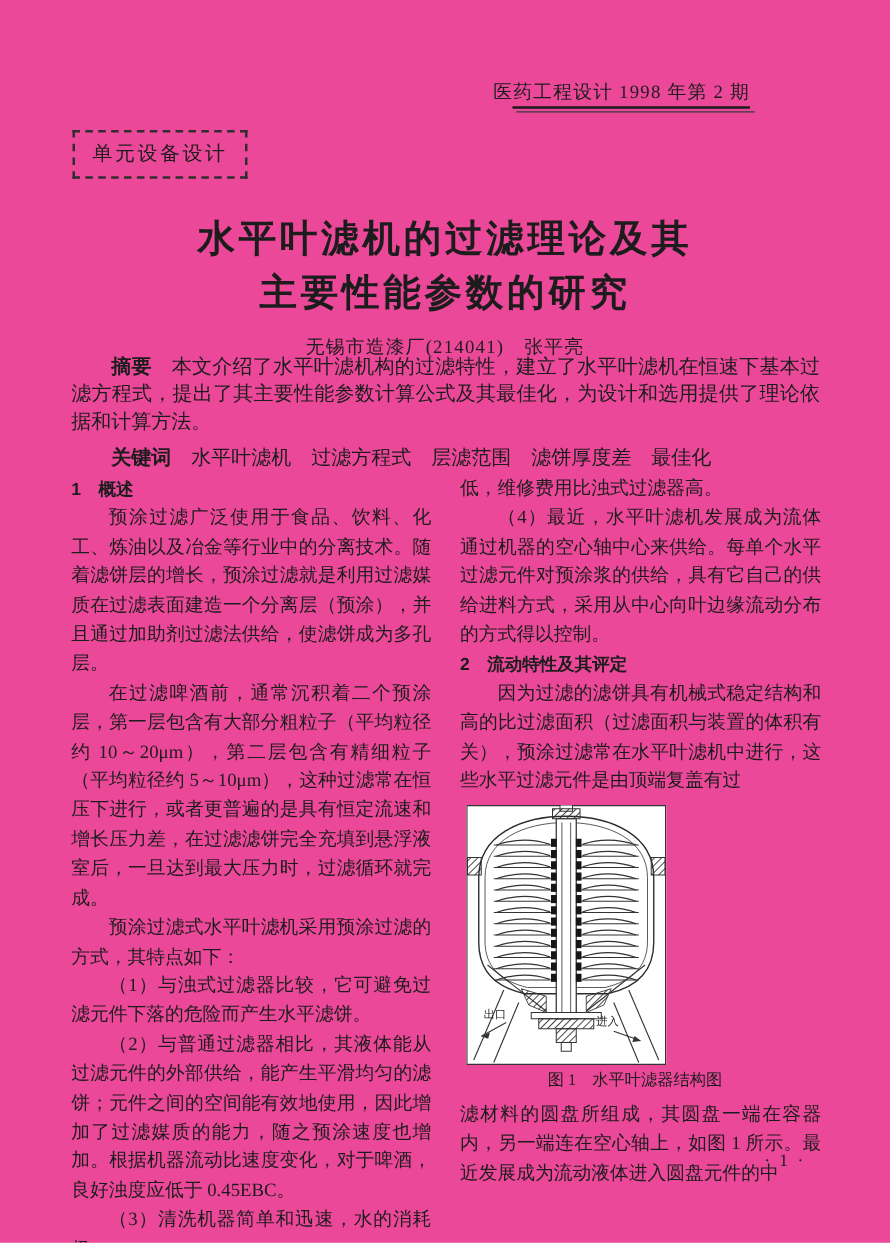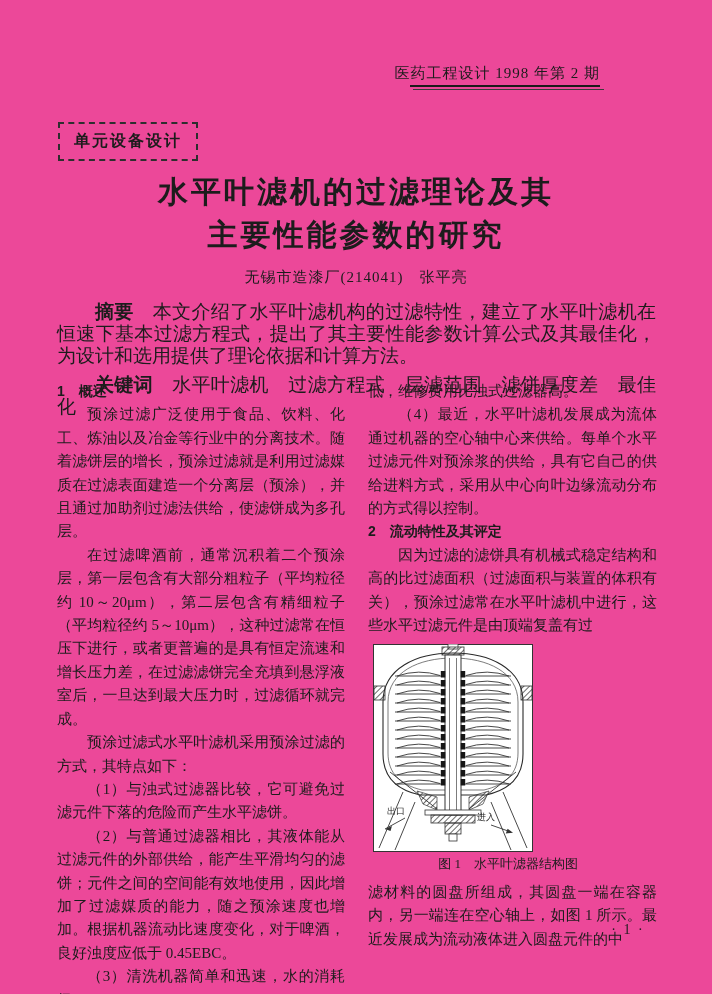"单元设备设计" .topic-box { font-weight: bold -> normal; top: 122px -> 104px }
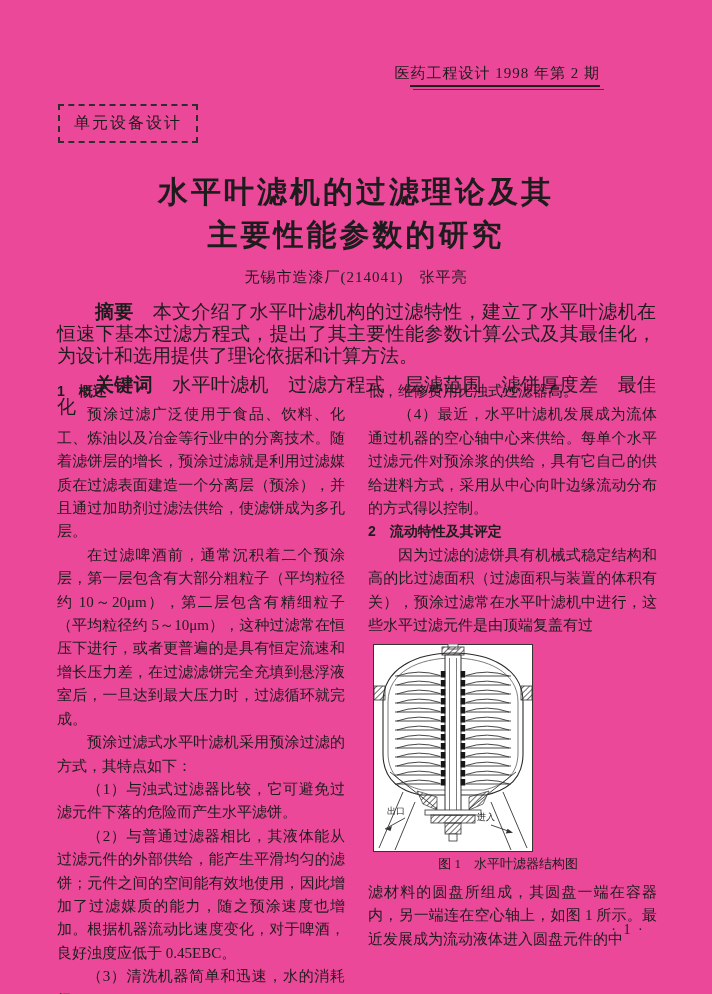"摘要" .abstract-block { font-size: 19px -> 16px; top: 301px -> 283px }
